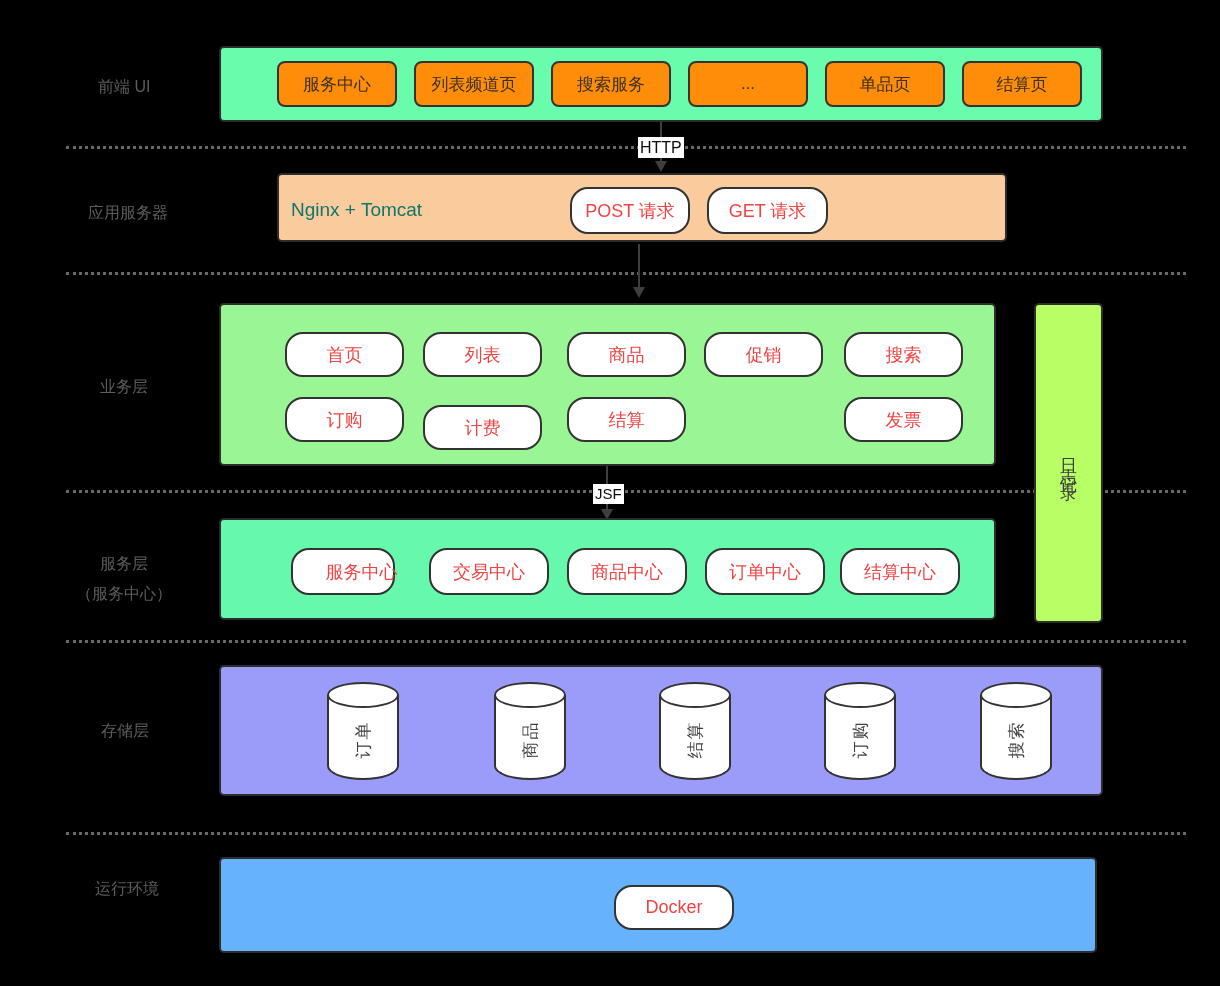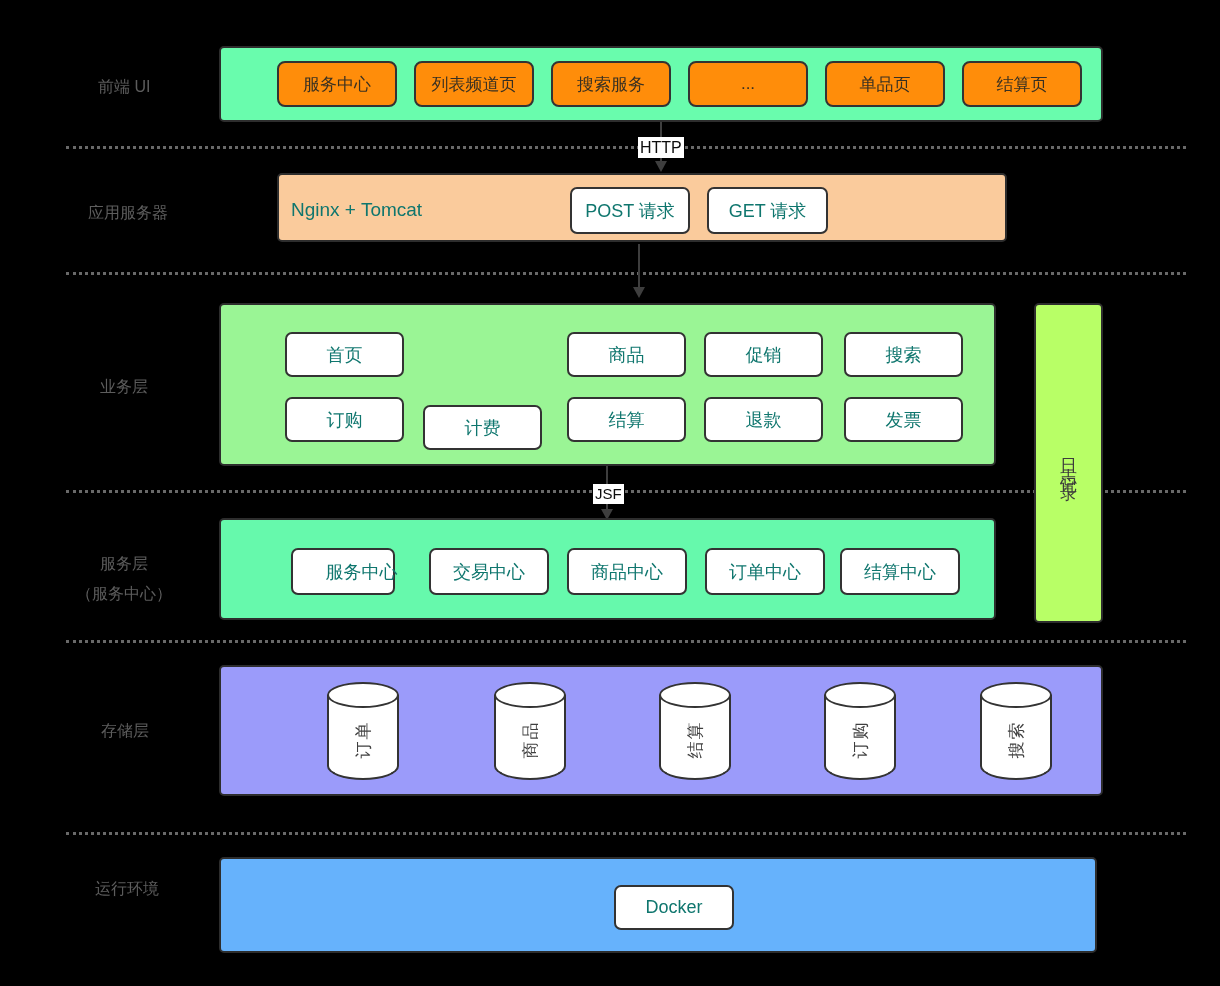"POST 请求" .box-white { border-radius: 7px -> 18px; color: #0f766e -> #ef4444 }
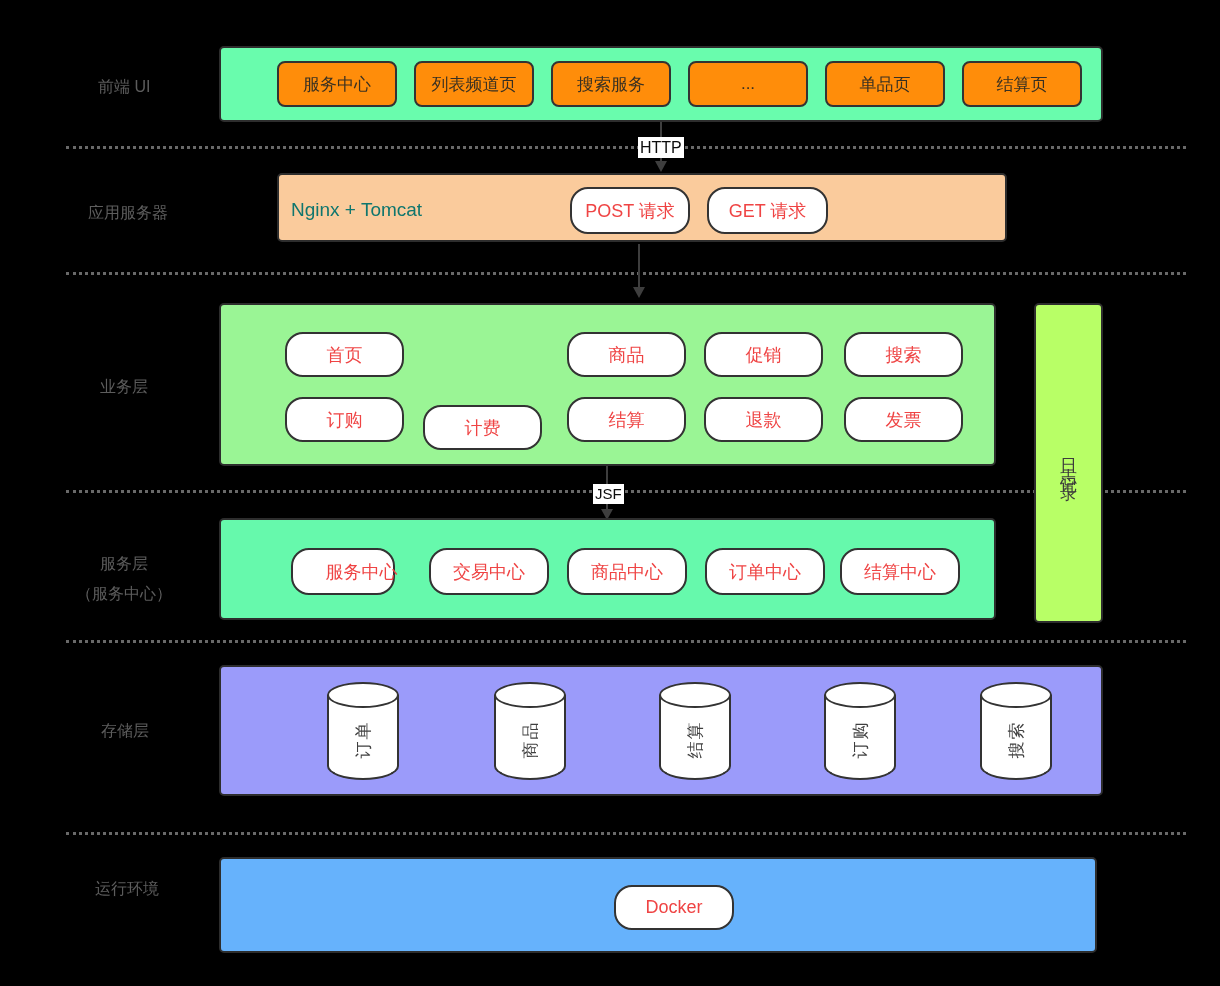"列表" div.box-white { html: none -> <div>列表</div> }
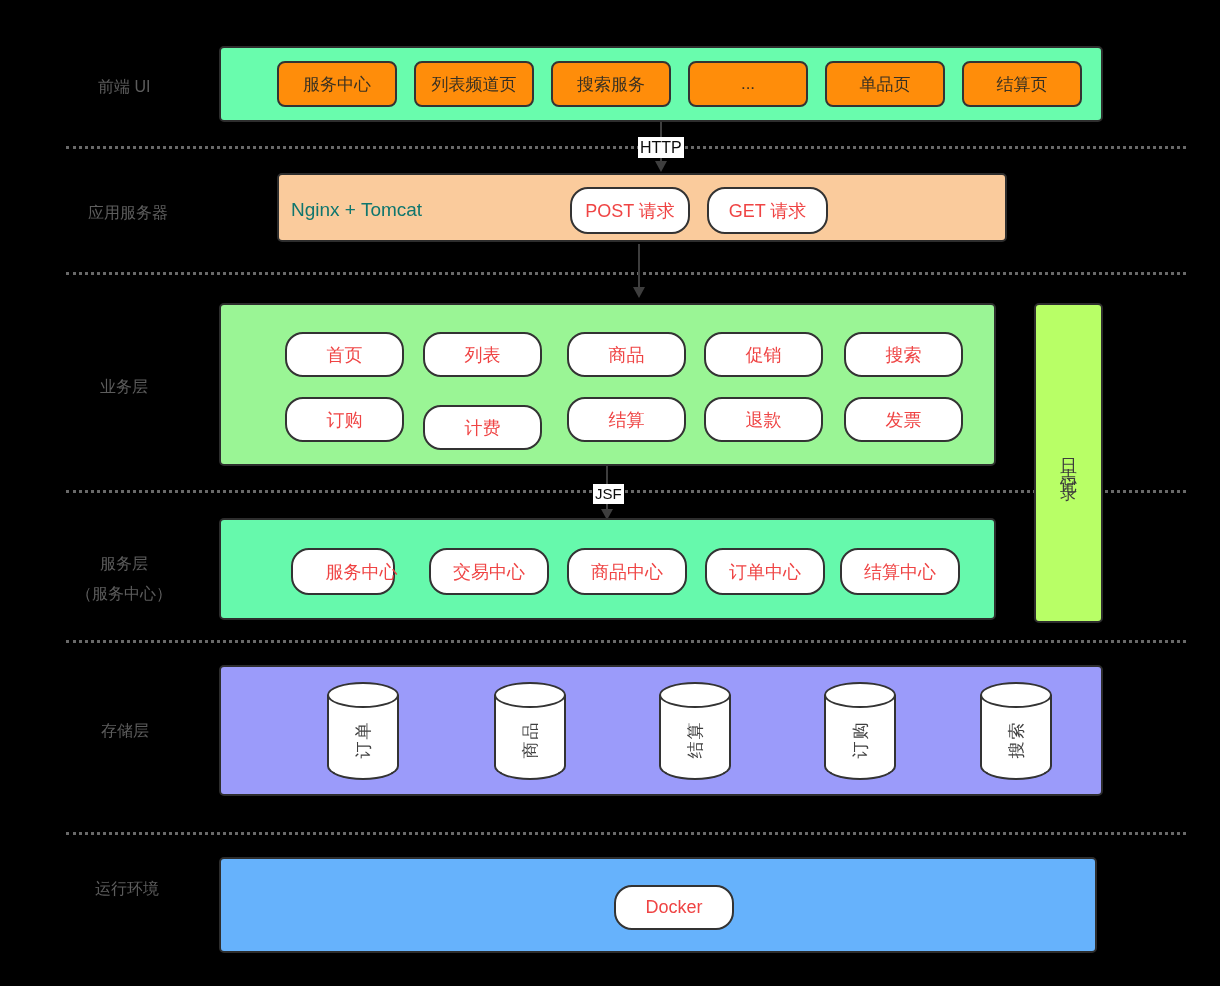"退款" div.box-white { html: <div>退款</div> -> none }
